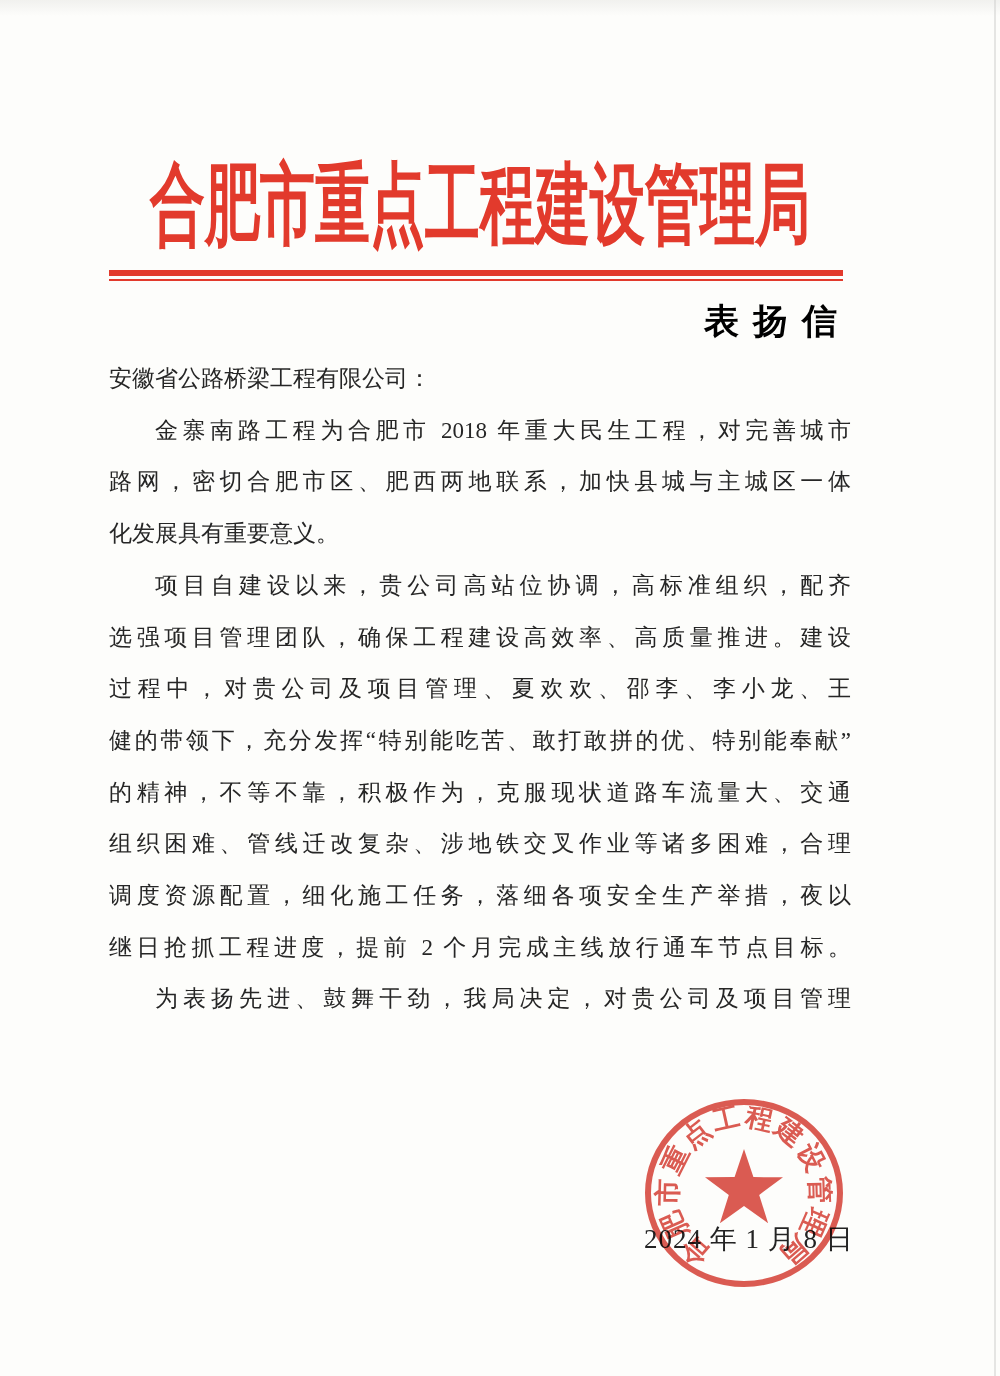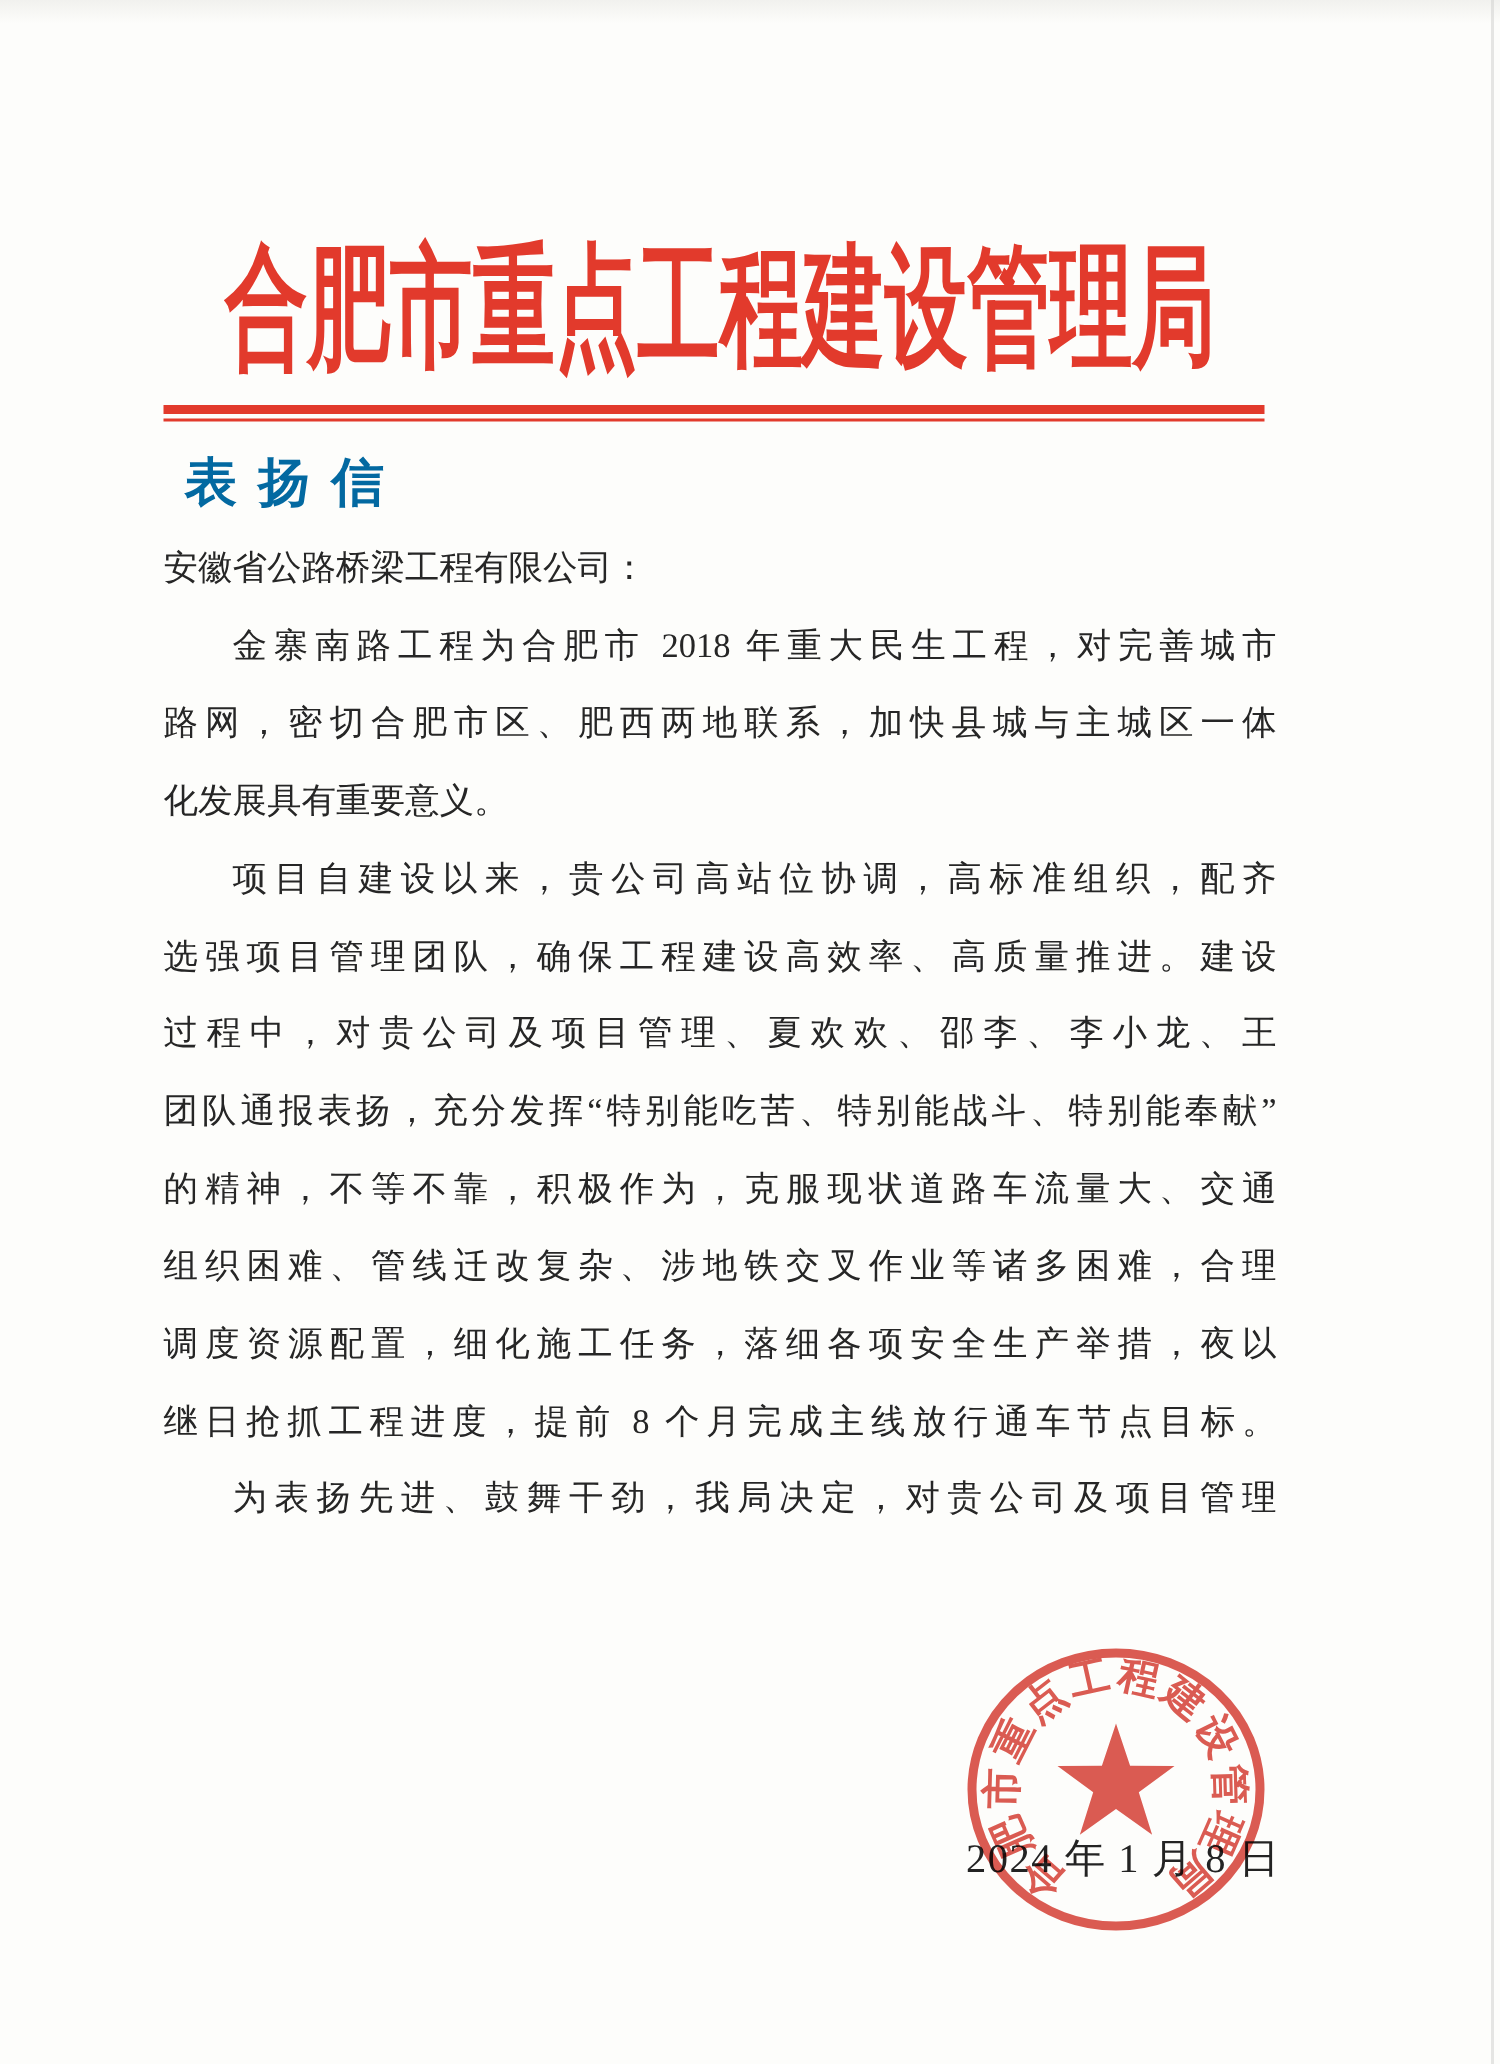"表扬信" .doc-title { color: #0369a1 -> #000000; text-align: left -> right }
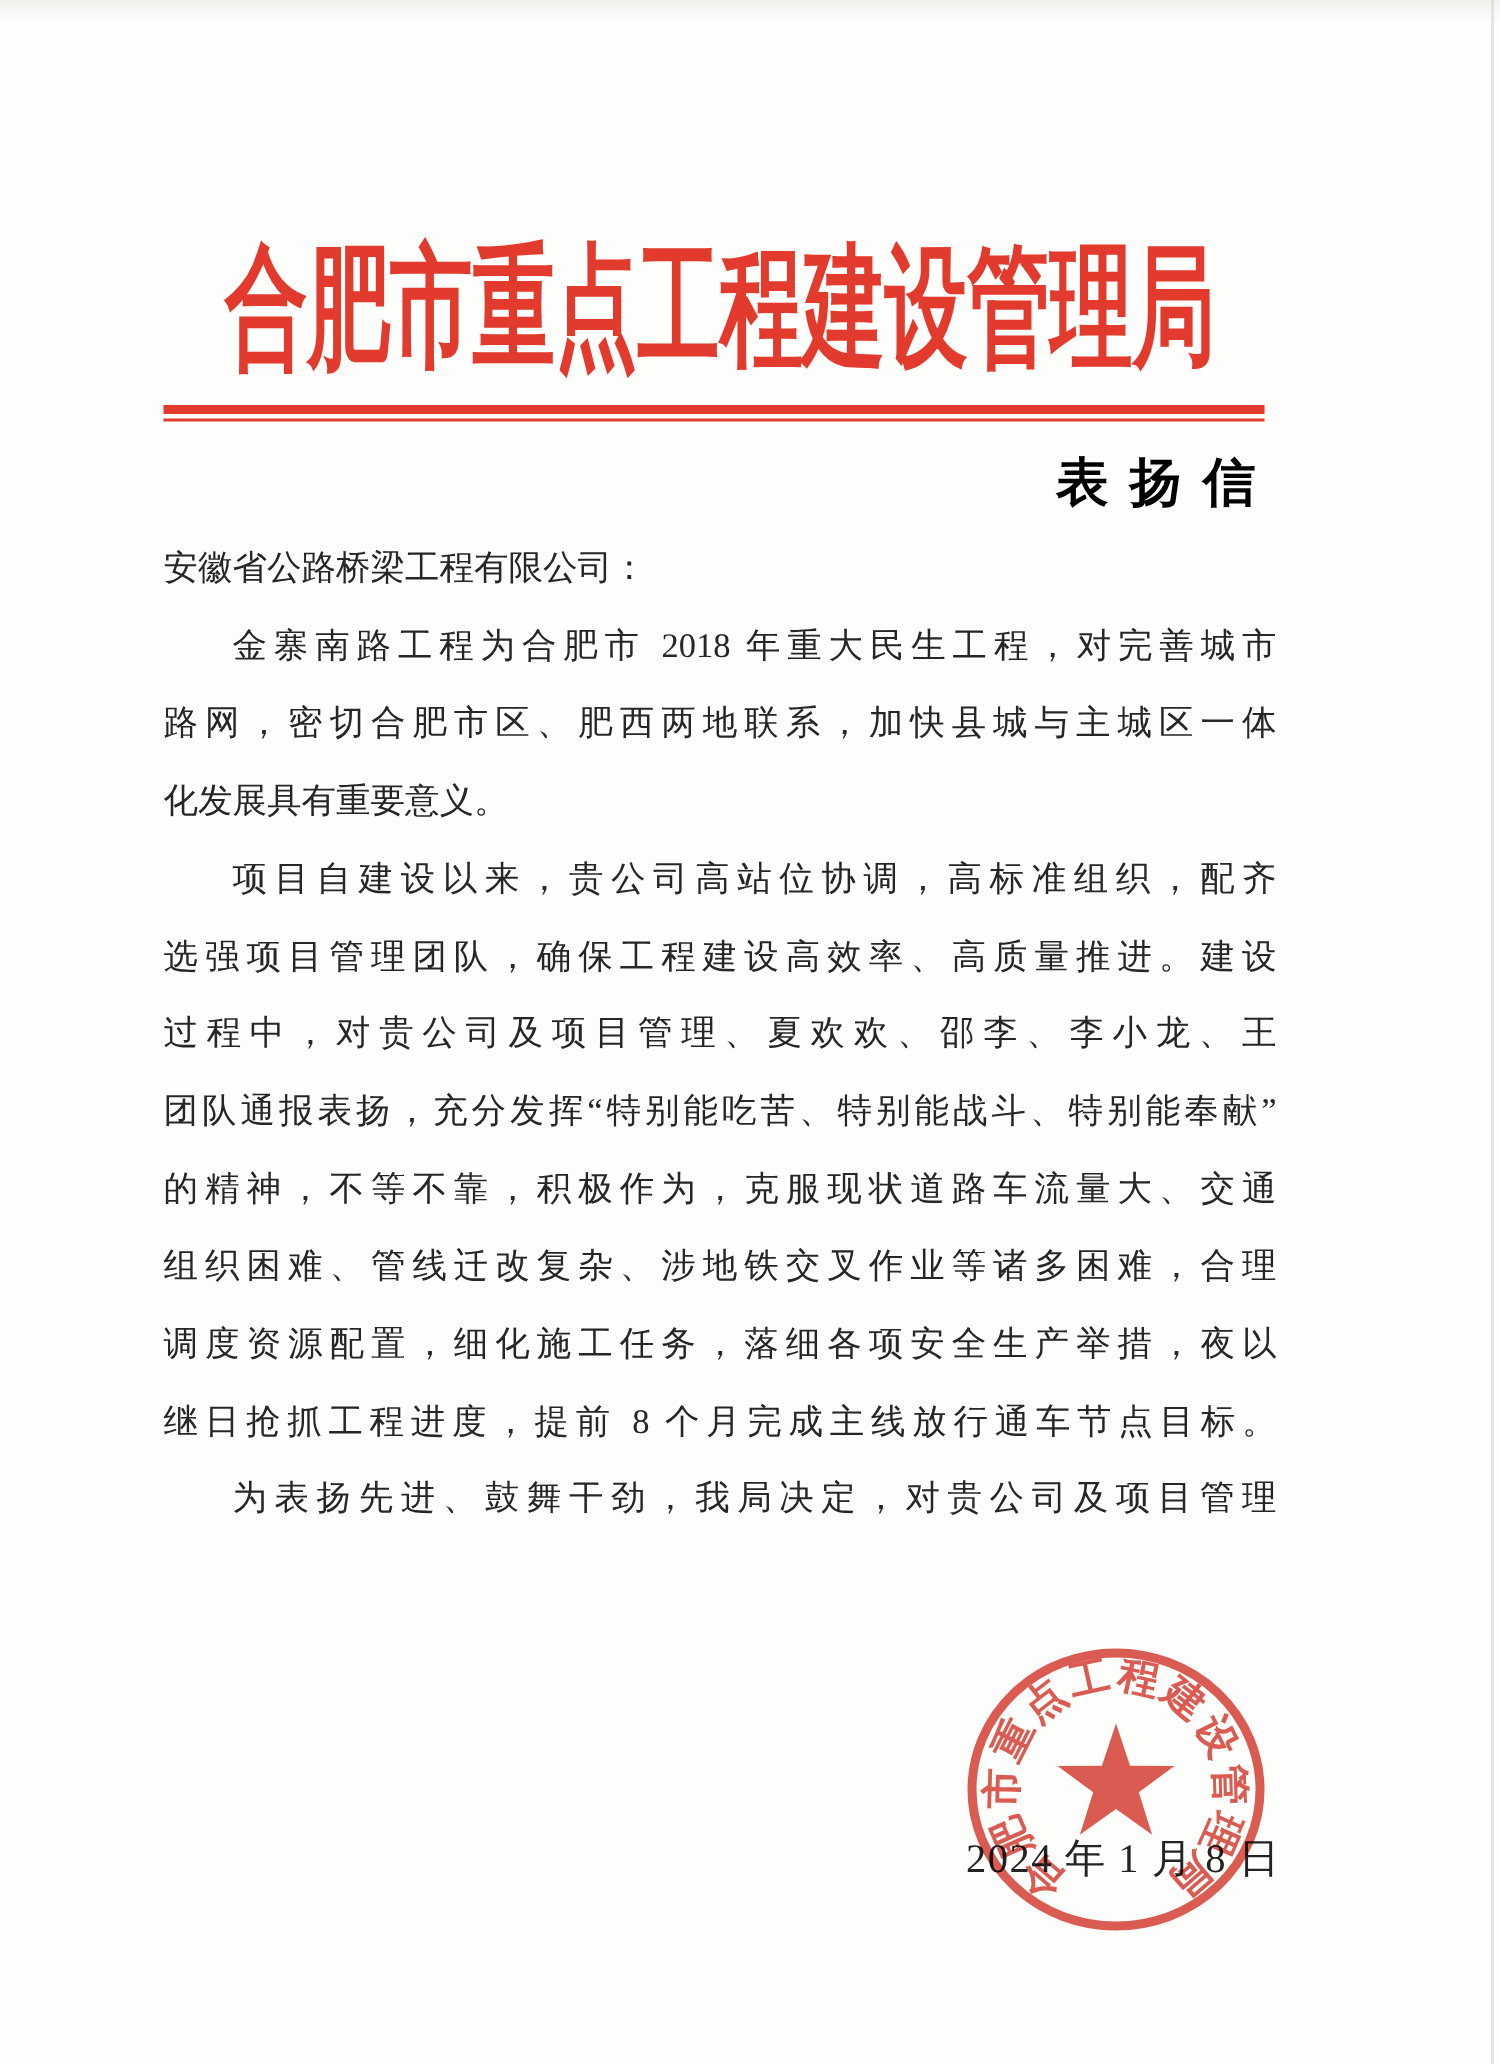"团队通报表扬，充分发挥“特别能吃苦、特别能战斗、特别能奉献”" div.ln { text: 团队通报表扬，充分发挥“特别能吃苦、特别能战斗 -> 健的带领下，充分发挥“特别能吃苦、敢打敢拼的优 }
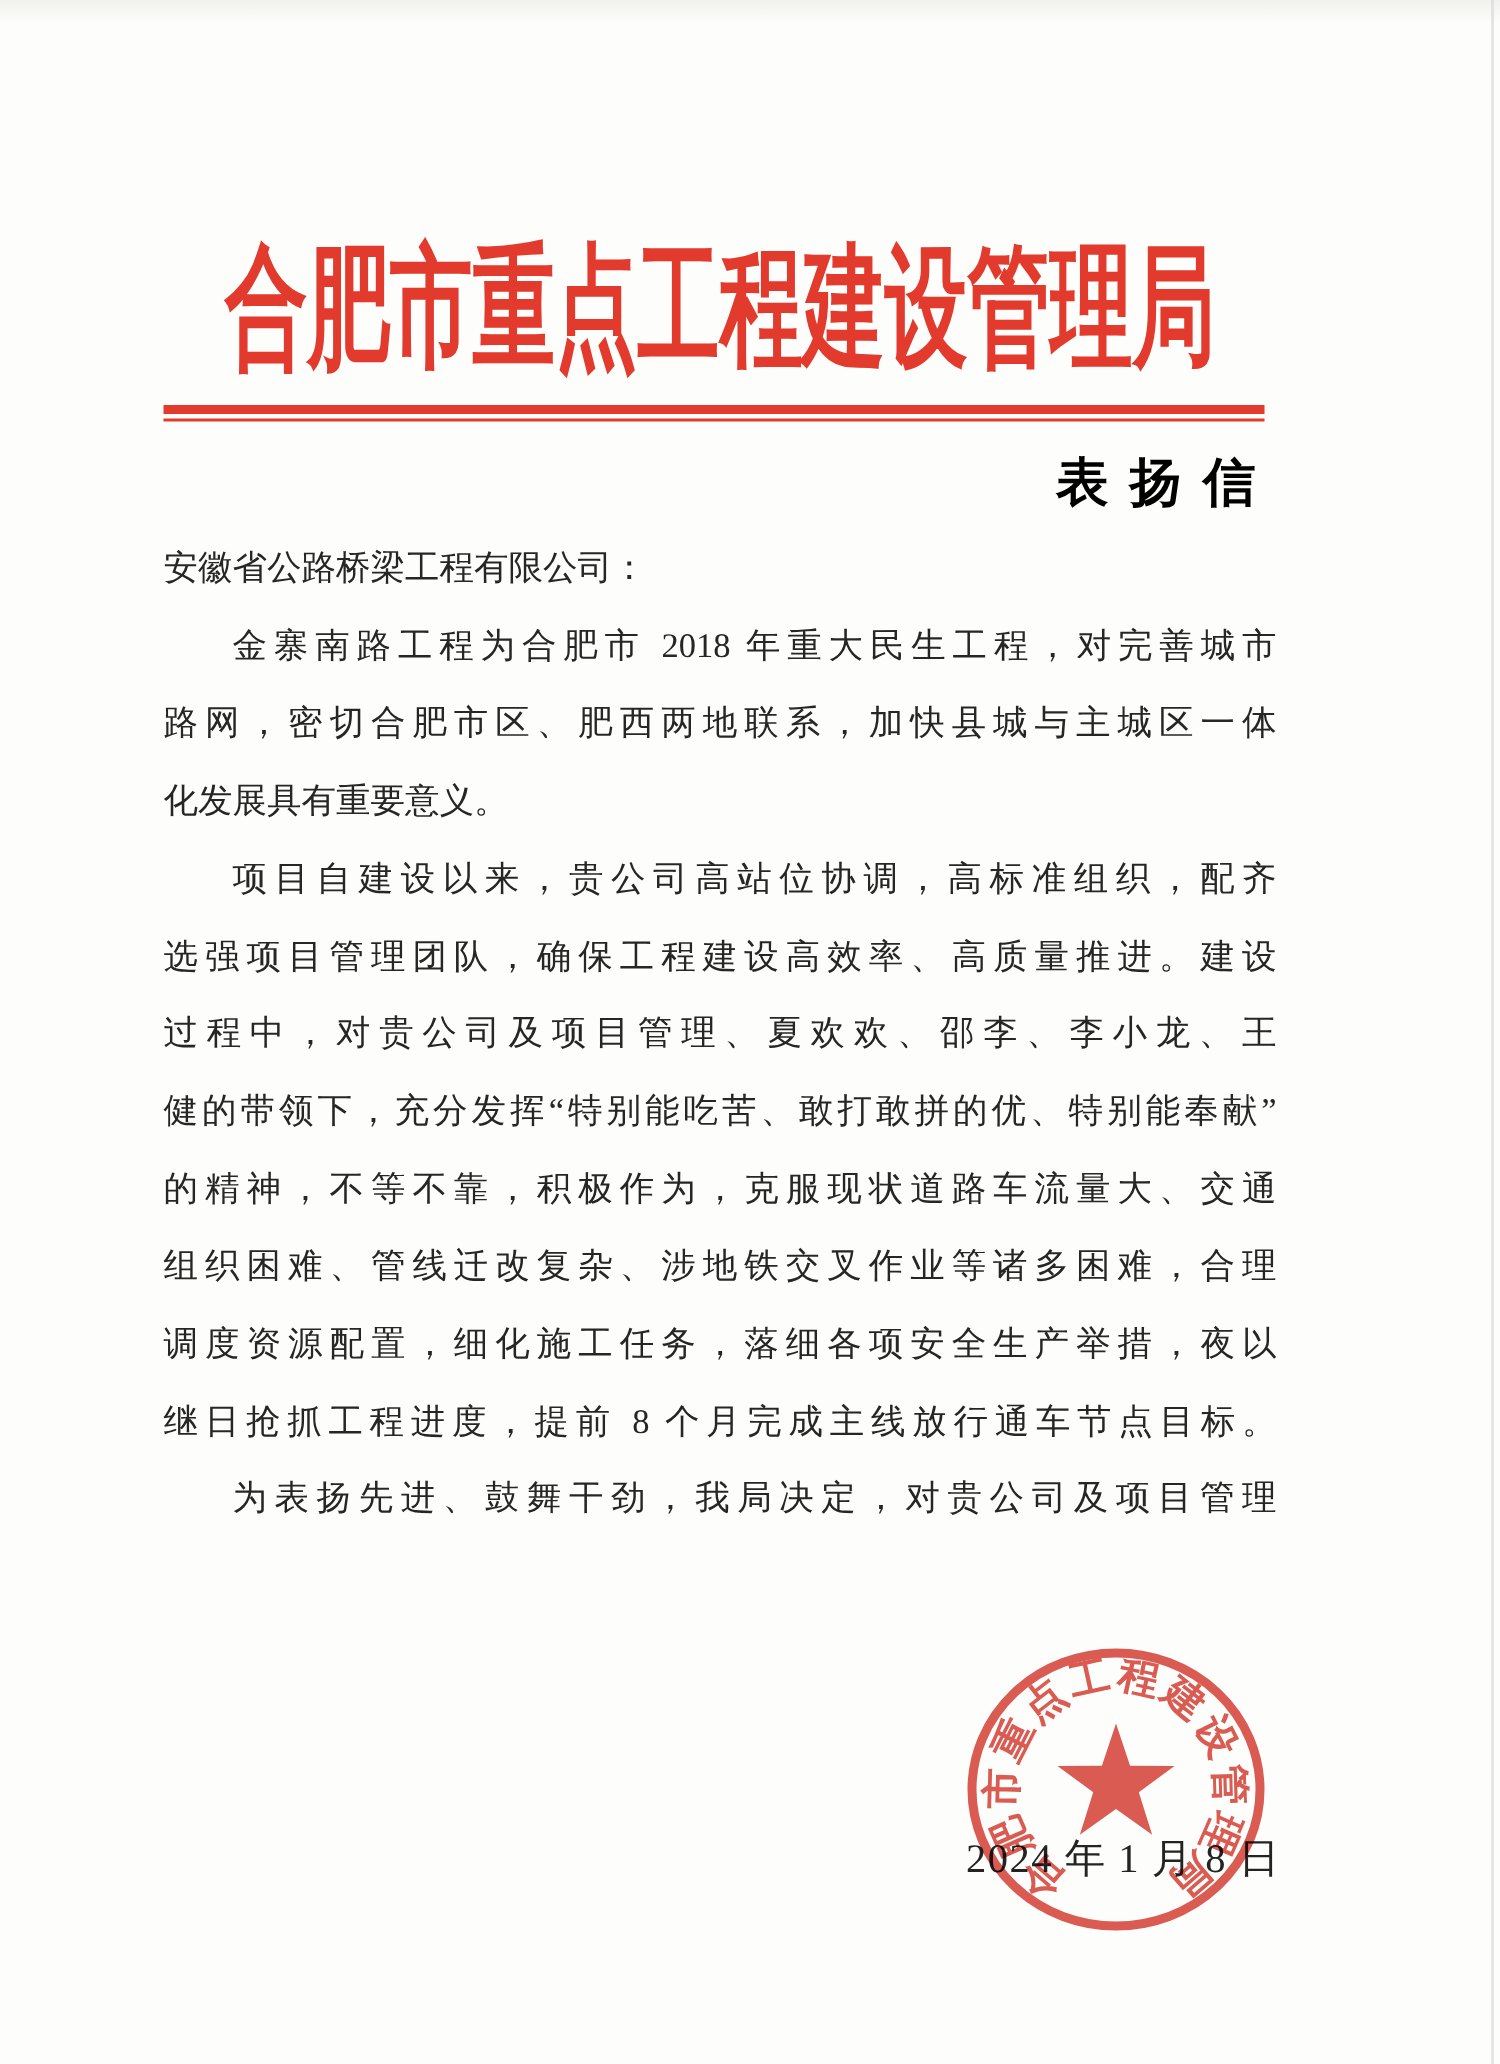"继日抢抓工程进度，提前 8 个月完成主线放行通车节点目标。" div.ln { text: 8 -> 2 }
